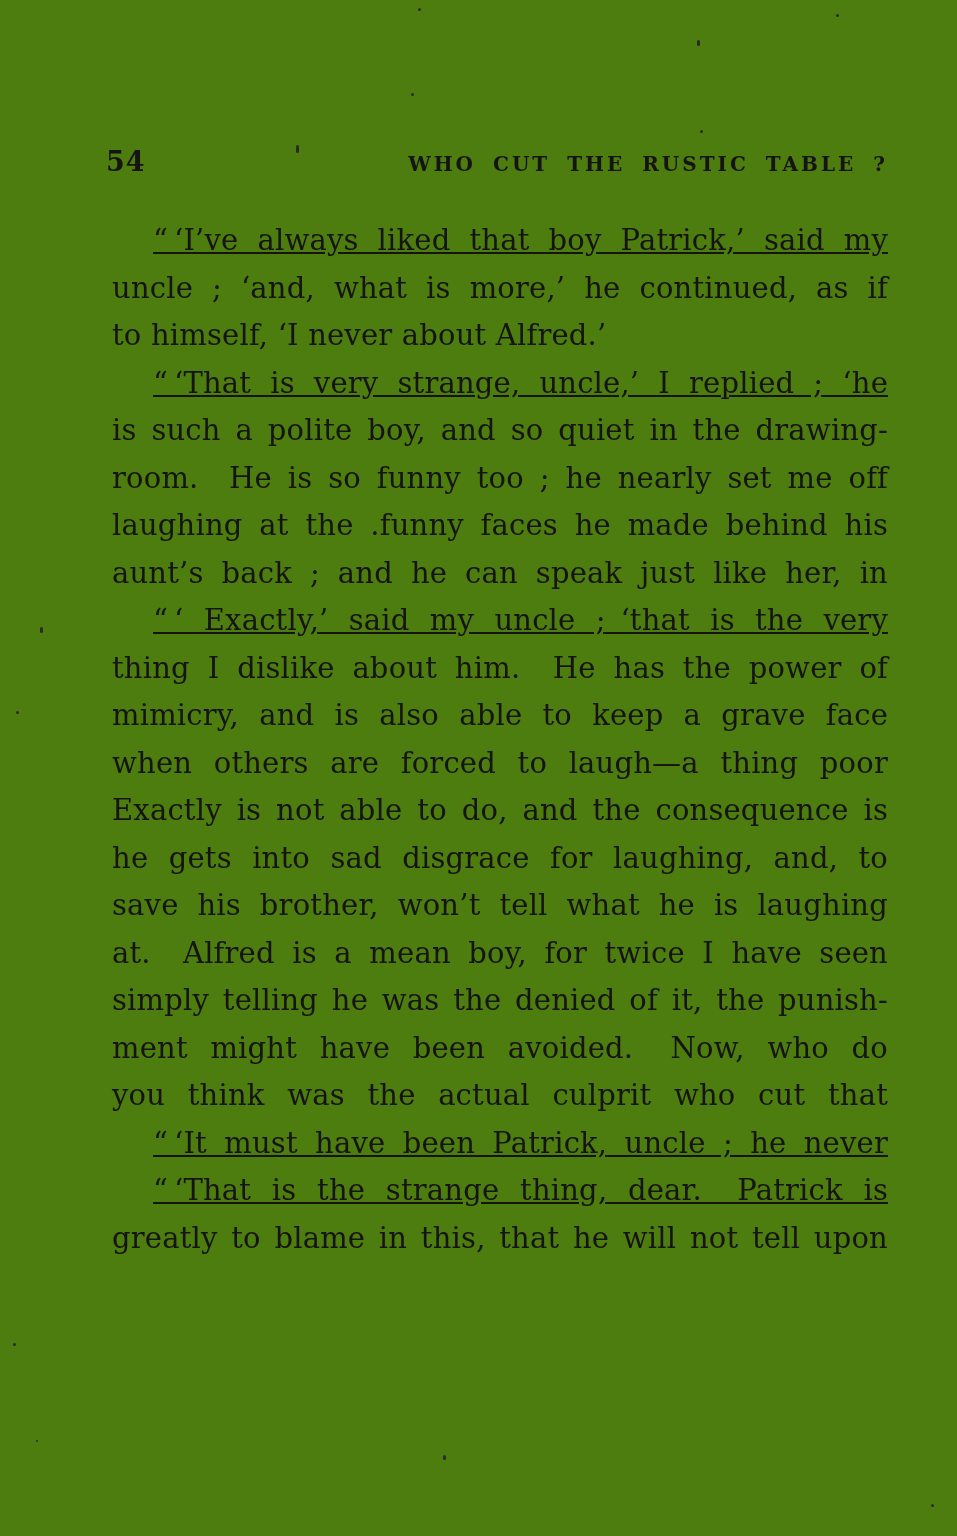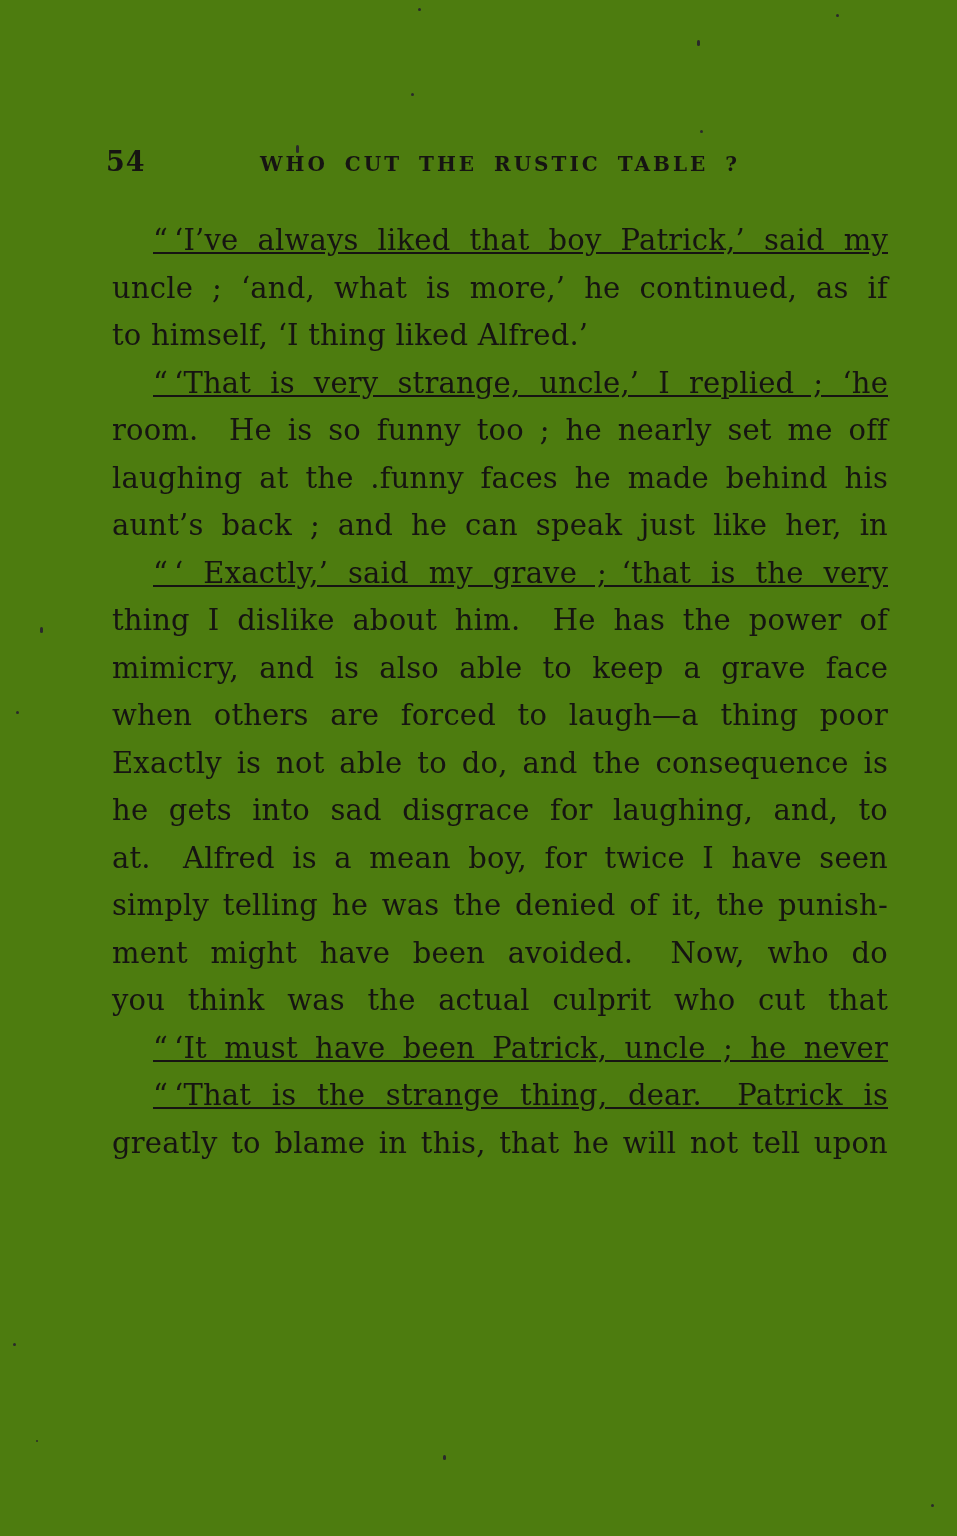"WHO CUT THE RUSTIC TABLE" .running-title { text-align: center -> right }
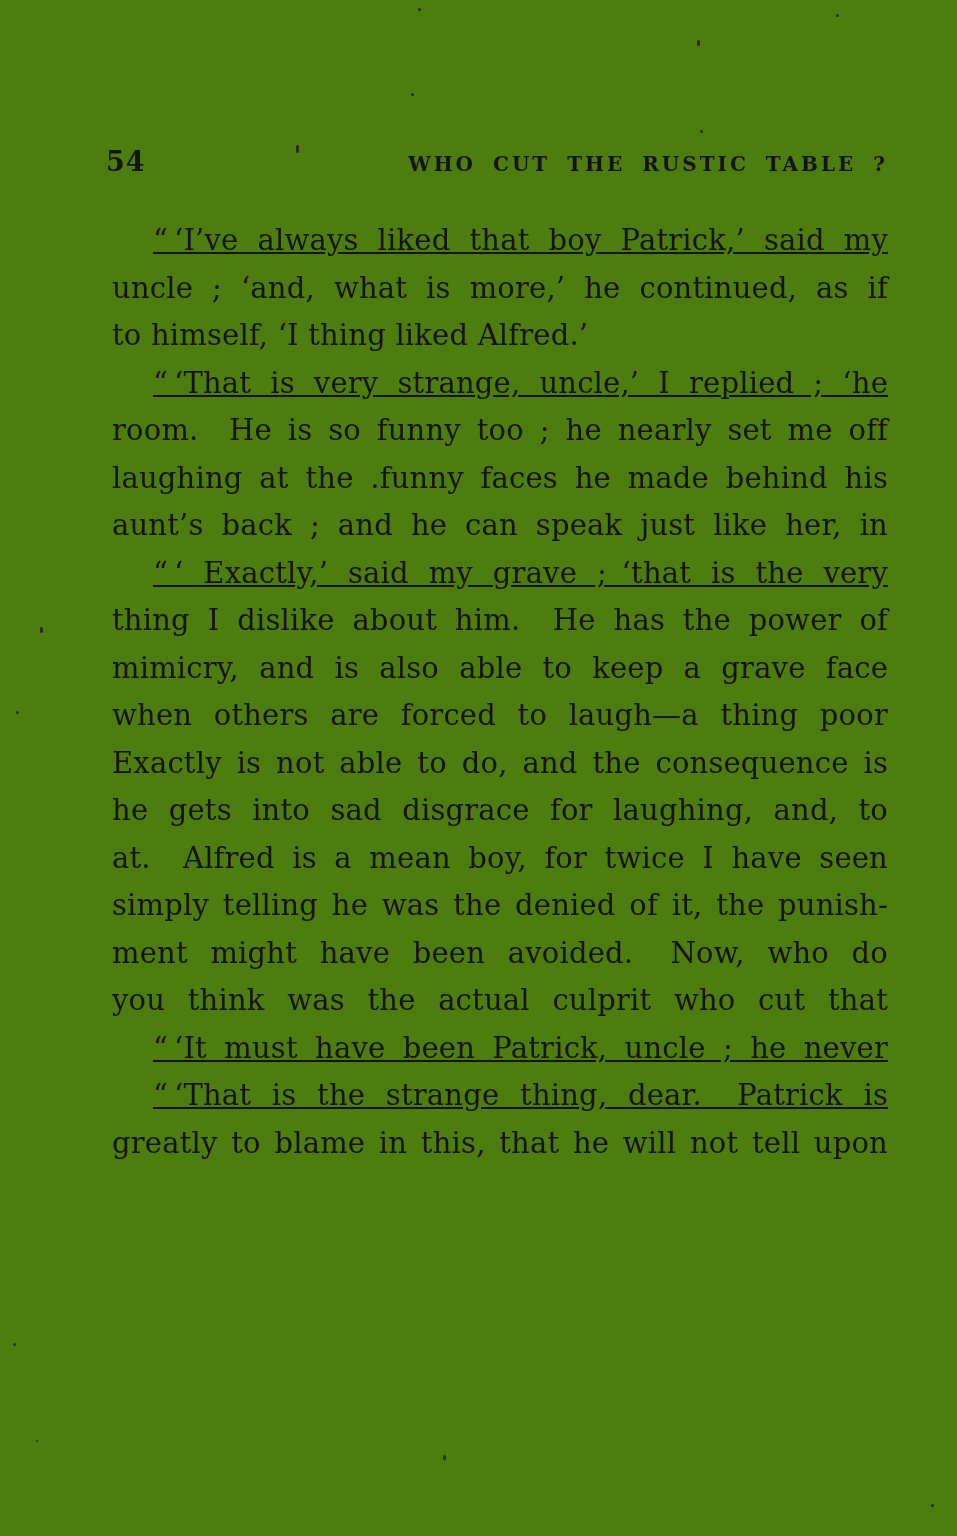"to himself, ‘I thing liked" div.line { text: thing liked -> never about }
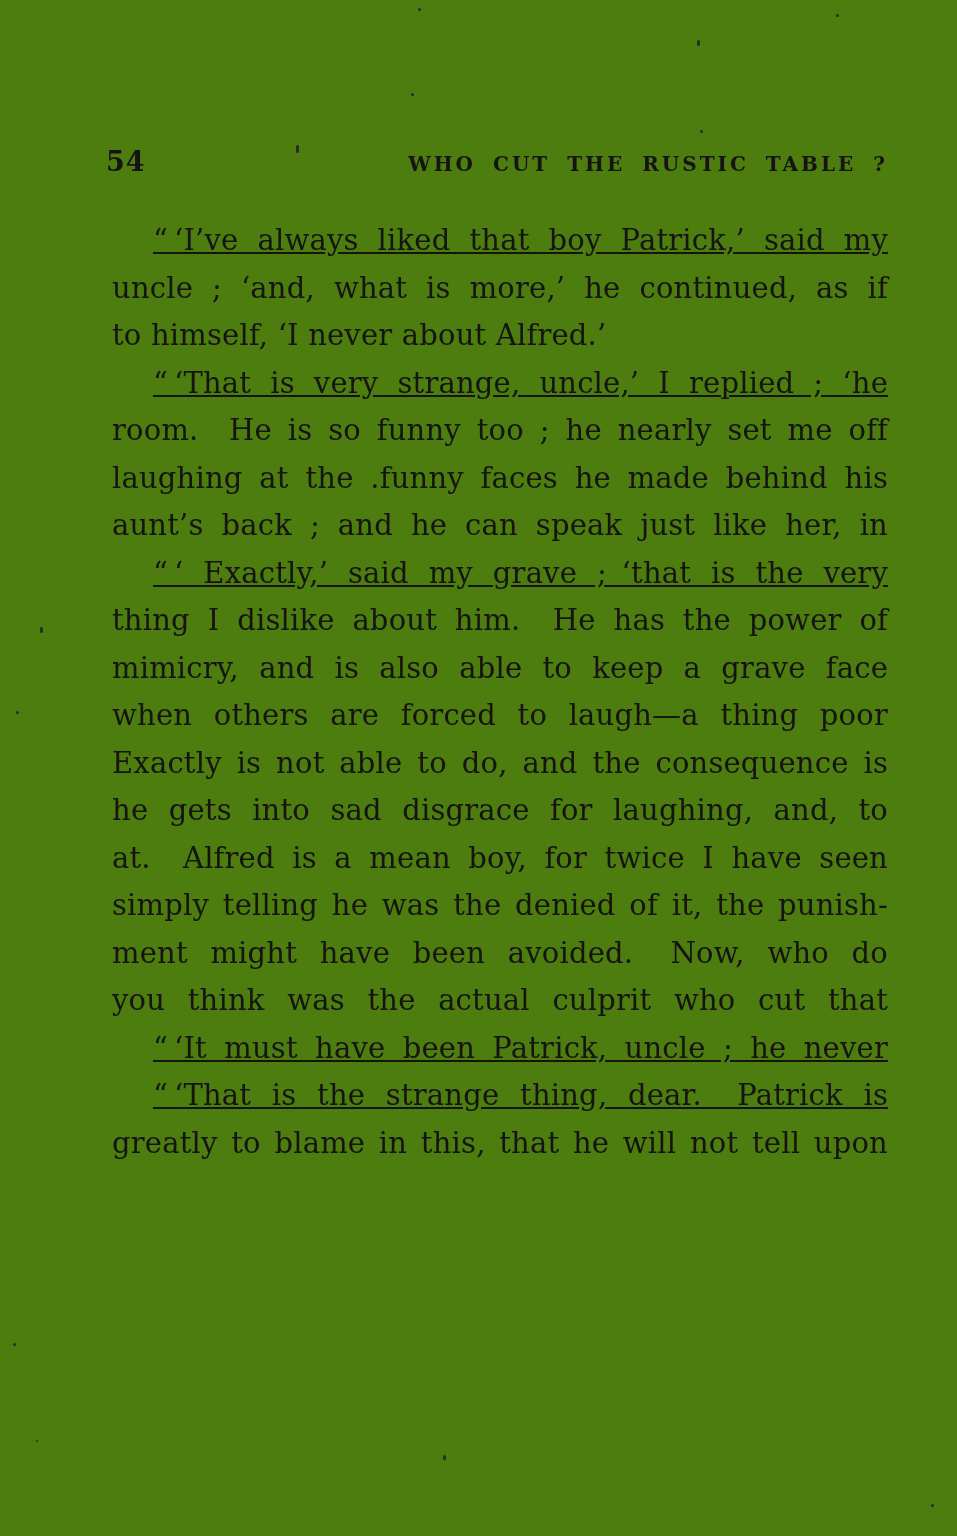"is such a polite boy," div.line { html: none -> <div>is such a polite boy, and so quiet in the drawing-</div> }
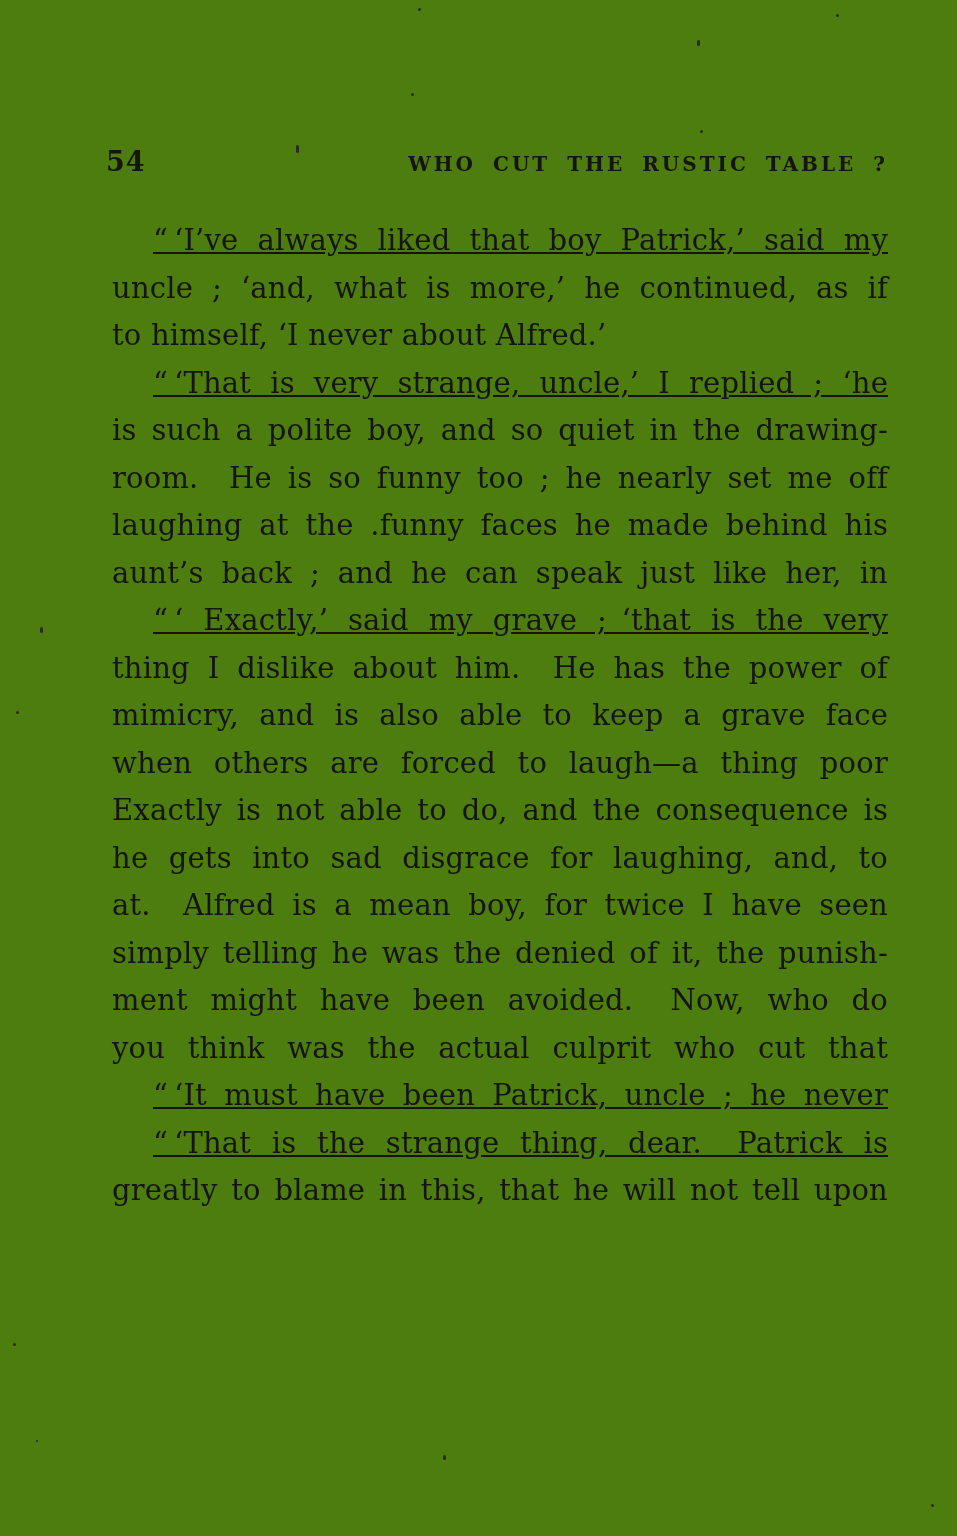"“ ‘ Exactly,’ said my" div.line { text: grave -> uncle }
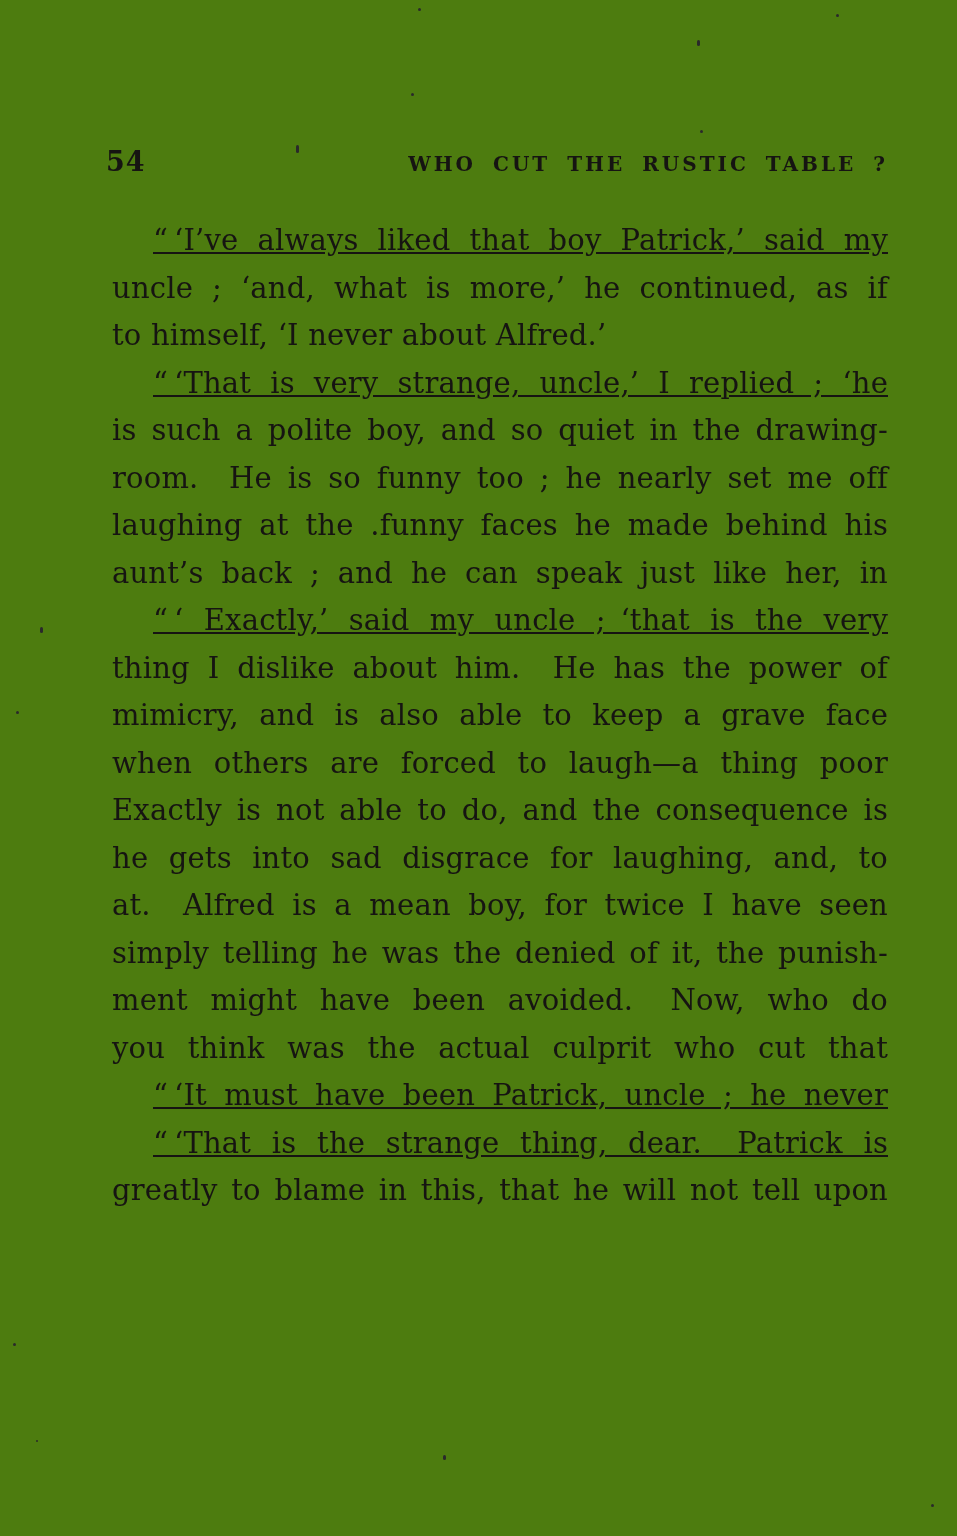"save his brother, won’t tell" div.line { html: none -> <div>save his brother, won’t tell what he is laughing</div> }
